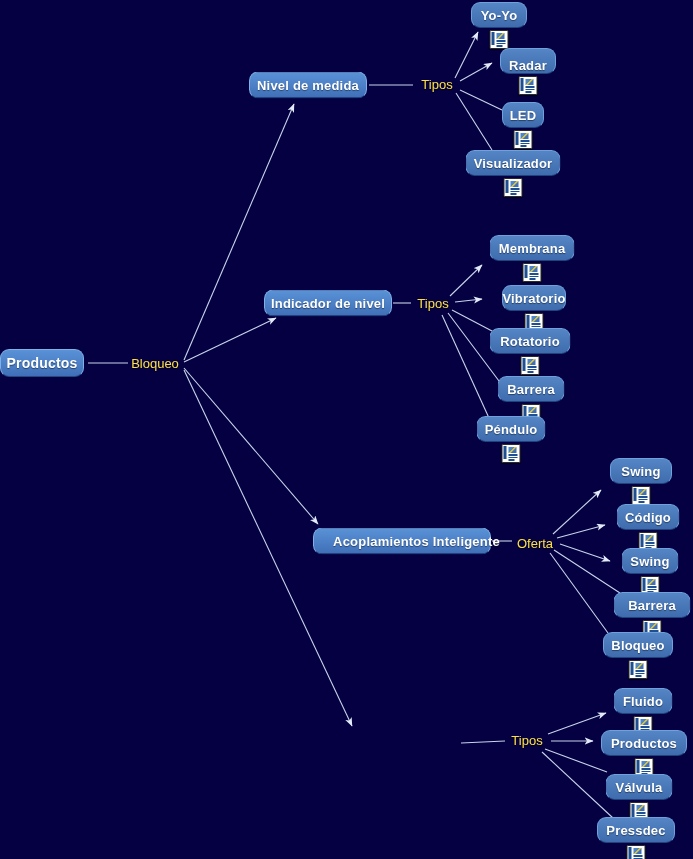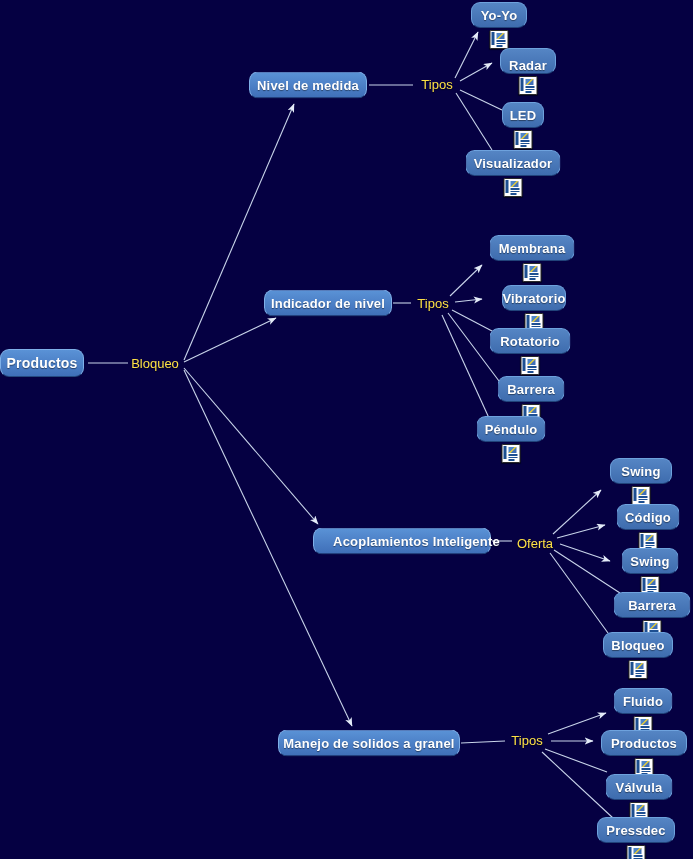"Manejo de solidos a granel" div.node { html: <div> <span>Manejo de solidos a granel</span> </div> -> none }
